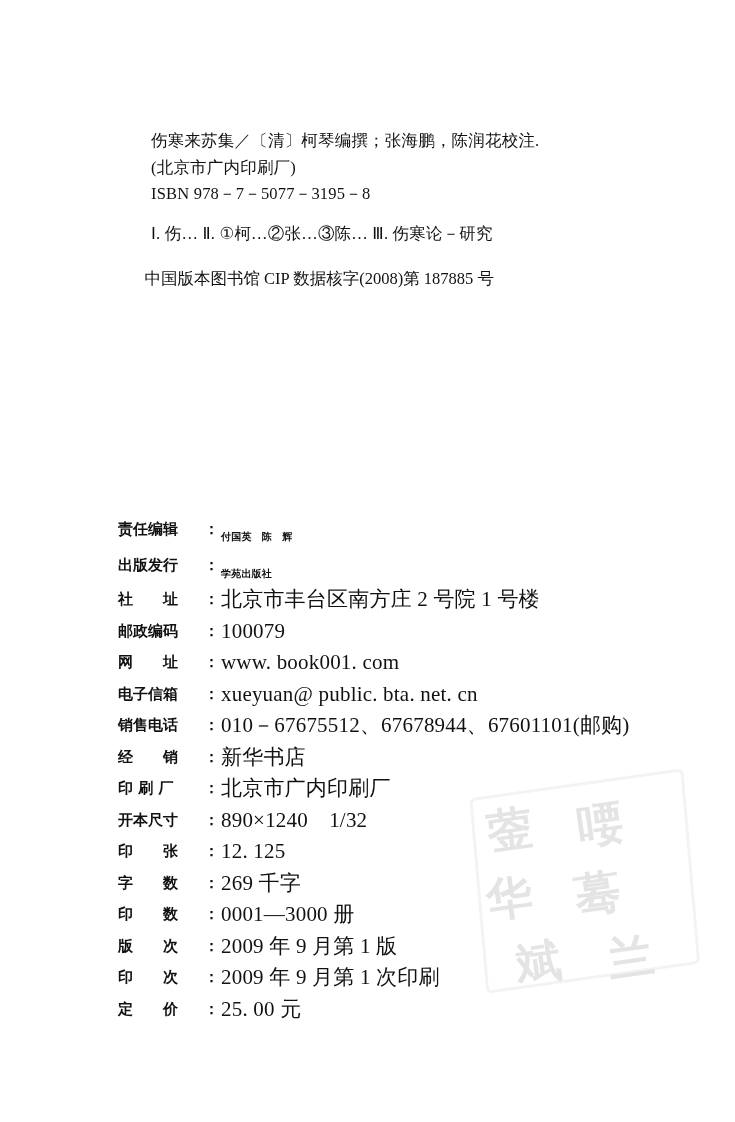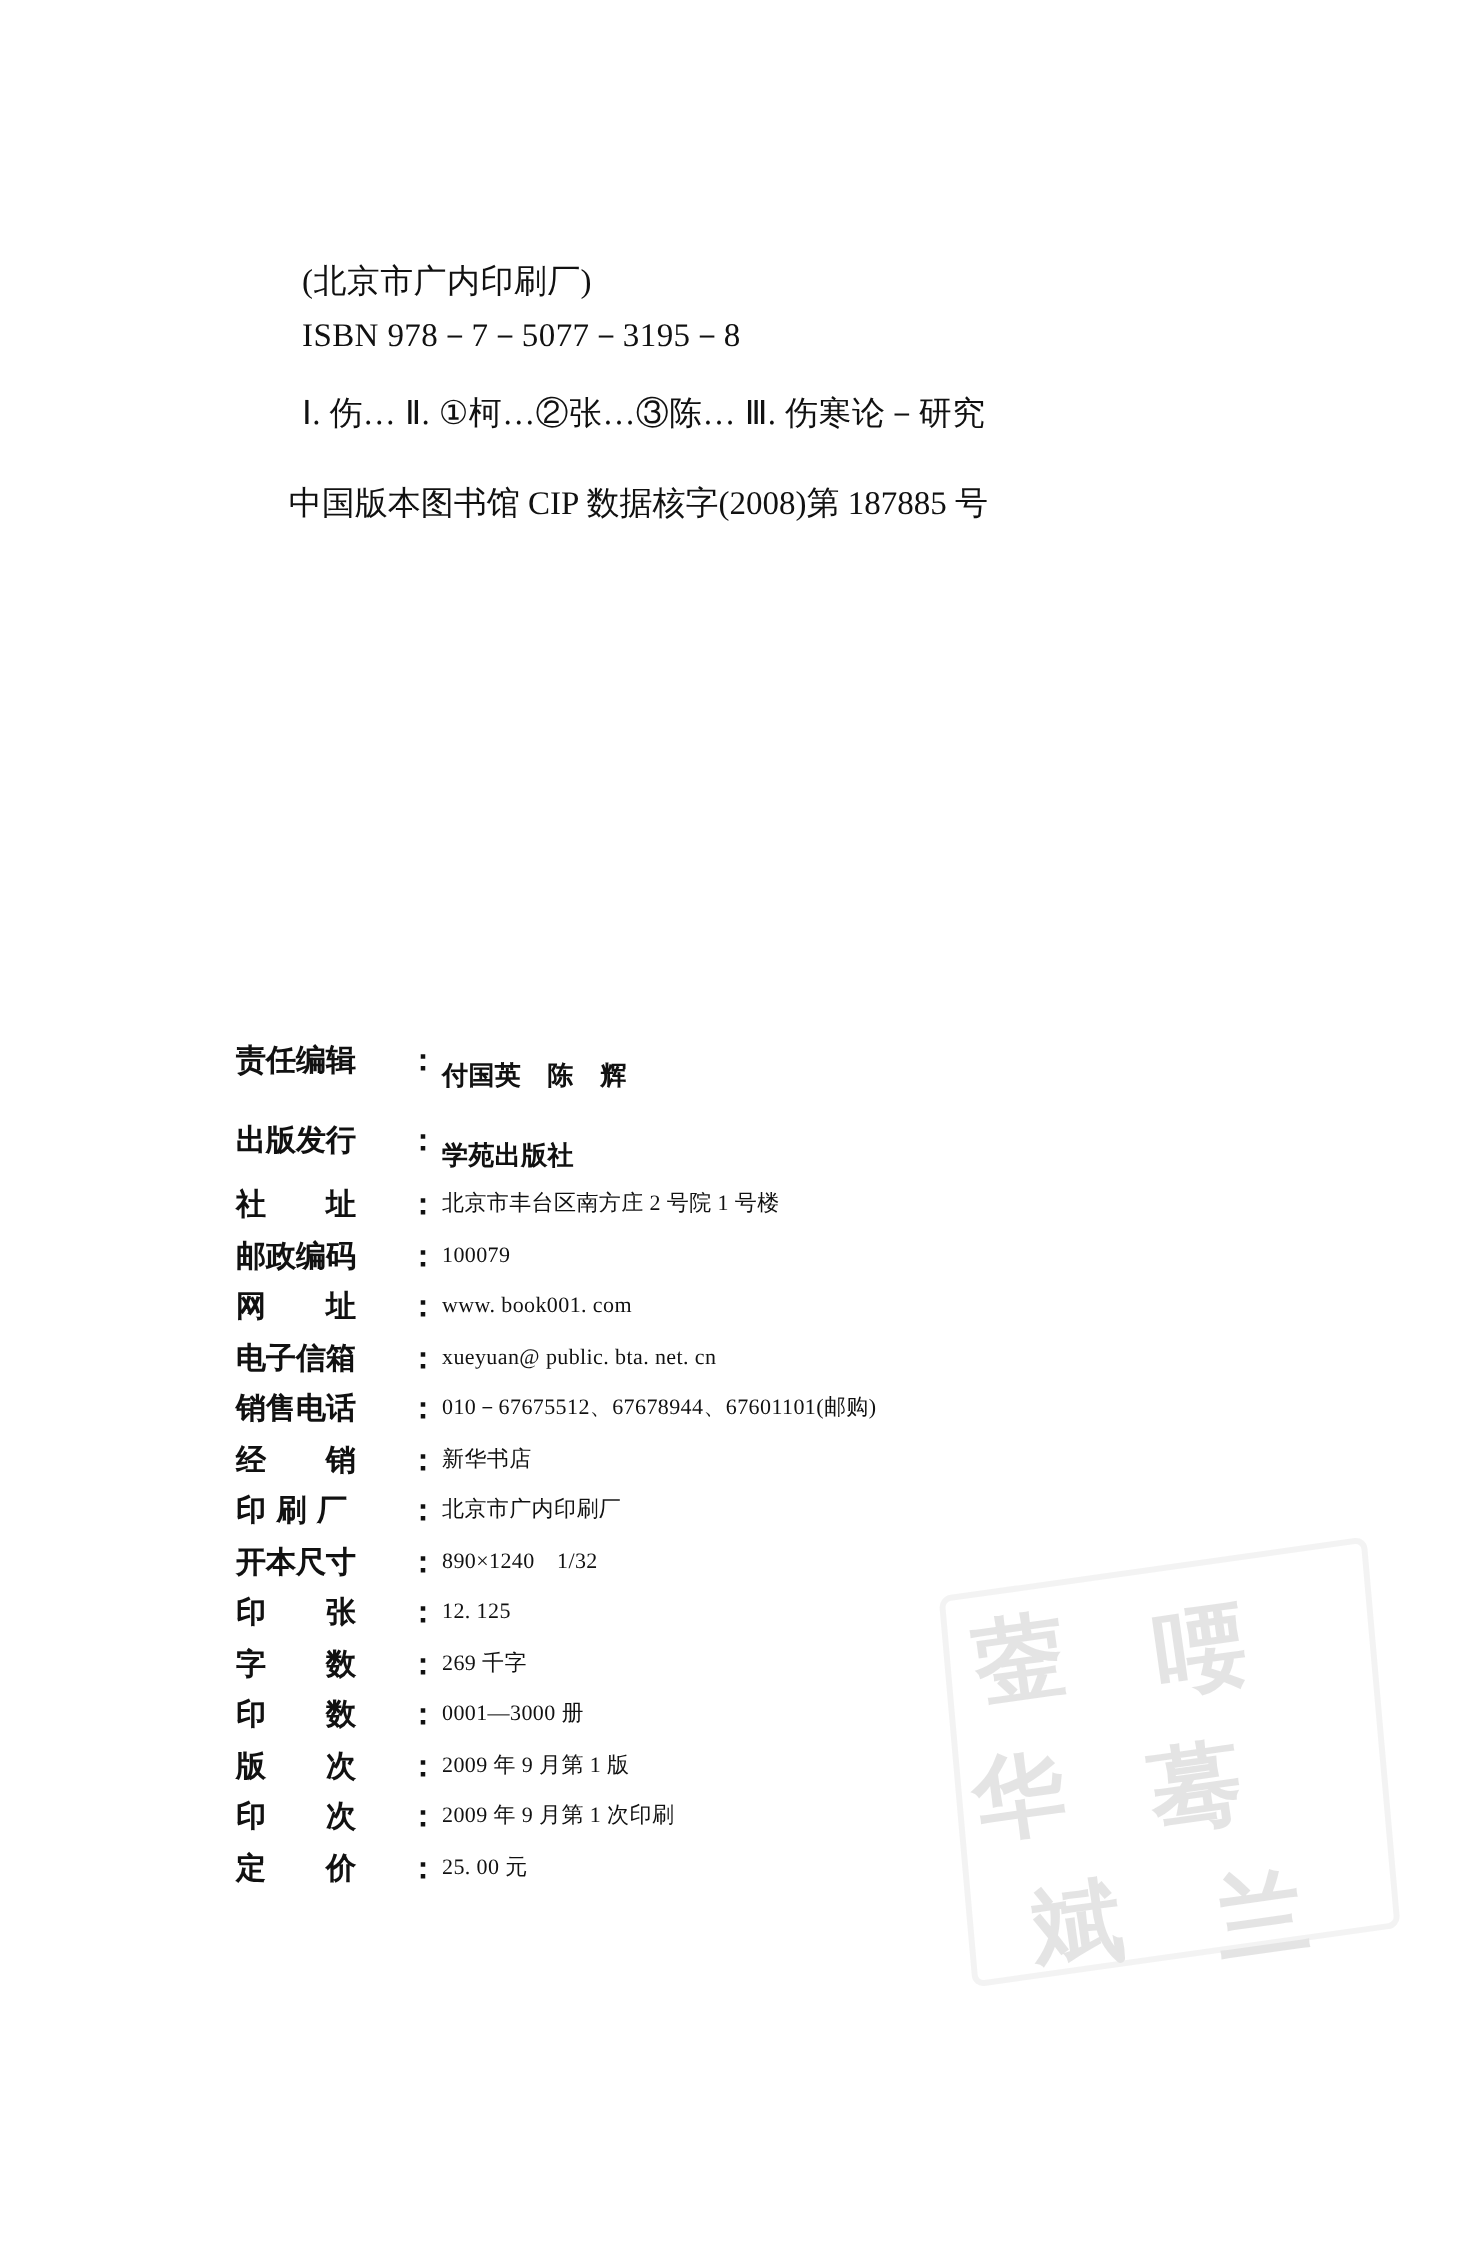"伤寒来苏集／〔清〕柯琴编撰；张海鹏，陈润花校注." div.cip-line { html: none -> <div>伤寒来苏集／〔清〕柯琴编撰；张海鹏，陈润花校注.</div> }
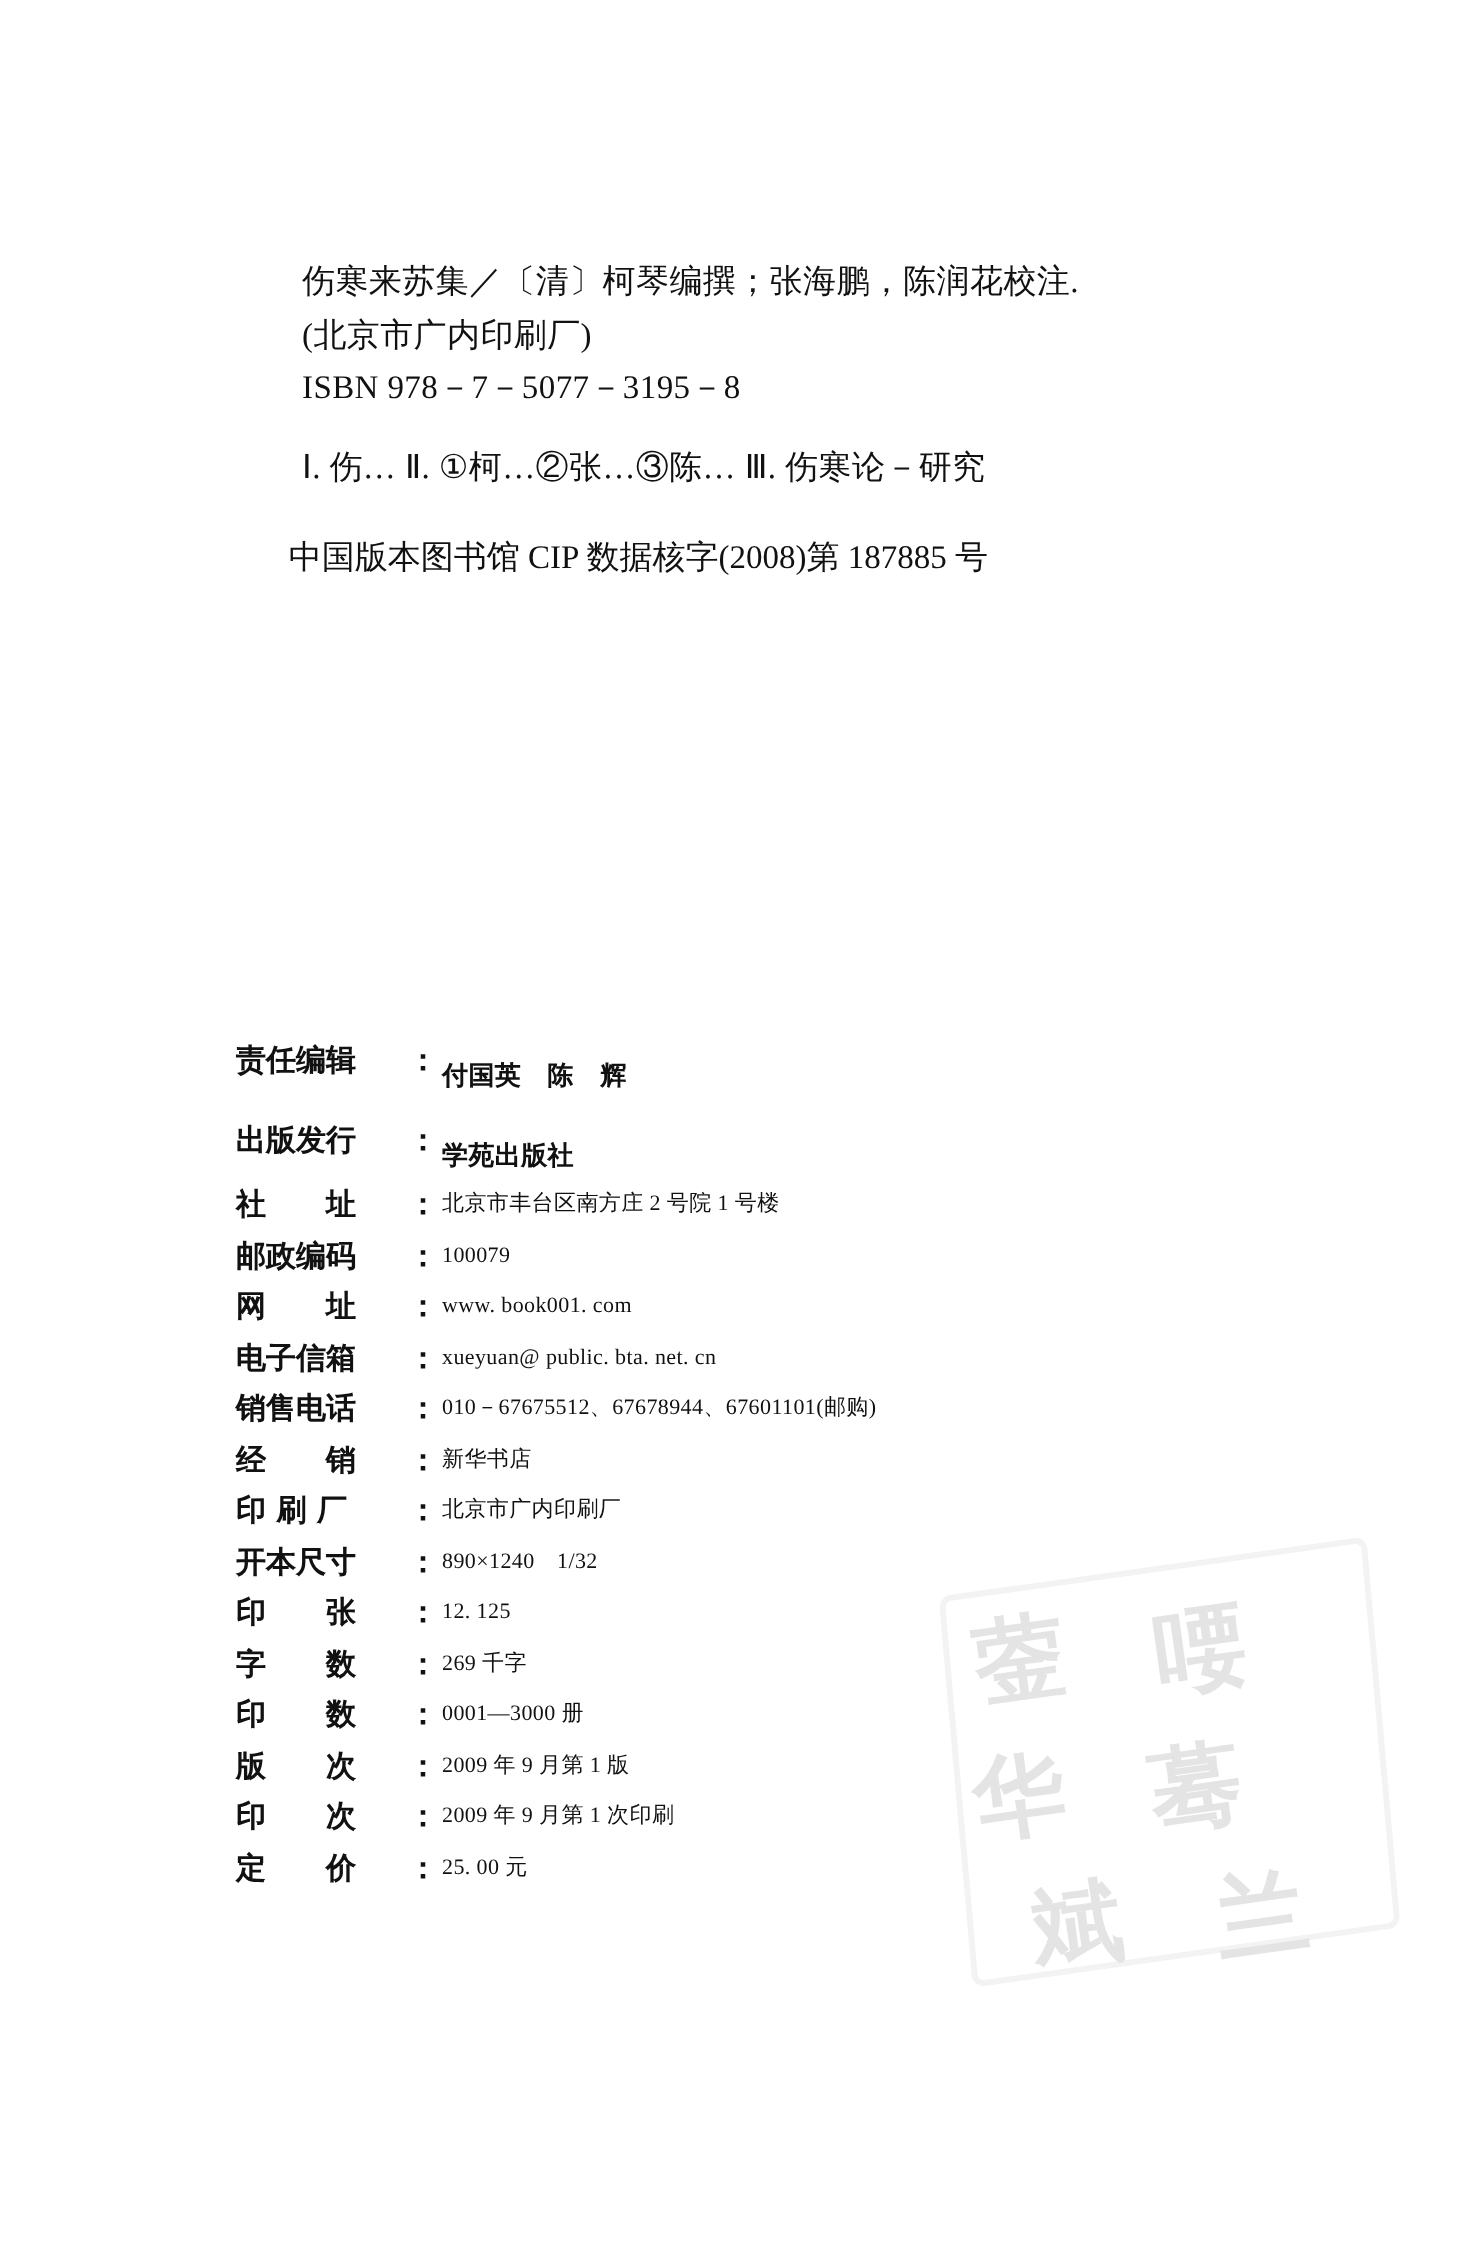"付国英 陈 辉" .imprint-value.sans { font-size: 13px -> 10px }
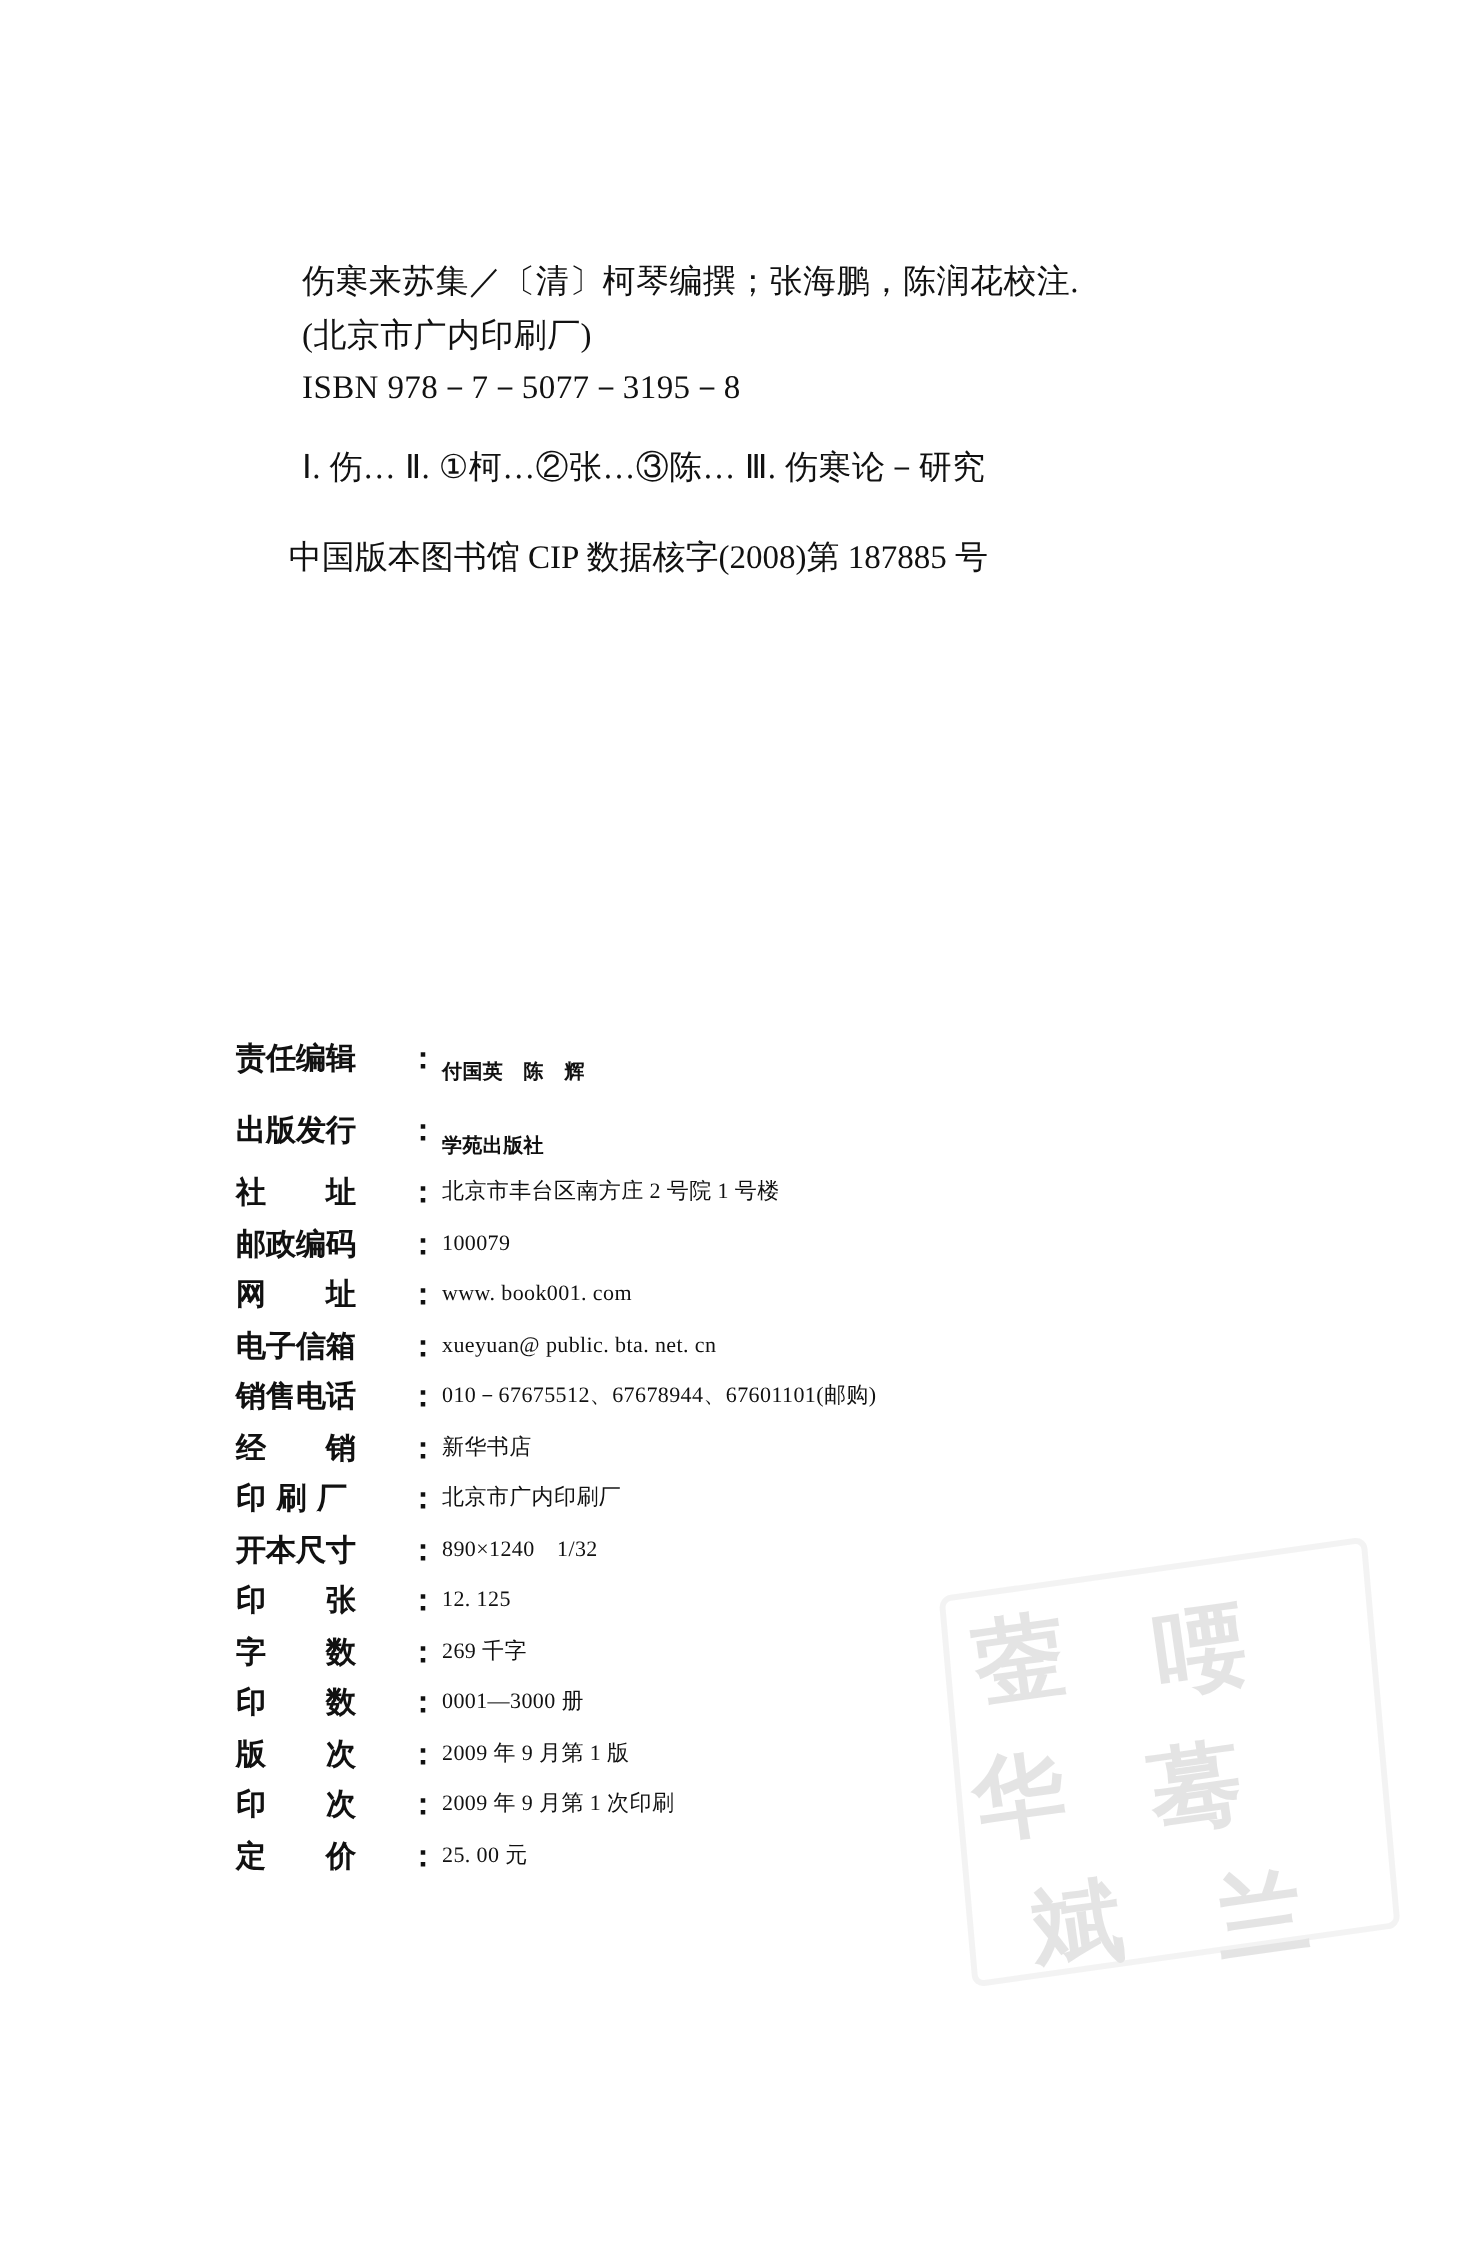"北京市丰台区南方庄 2 号院 1 号楼" .imprint-value { font-size: 11px -> 21px }
